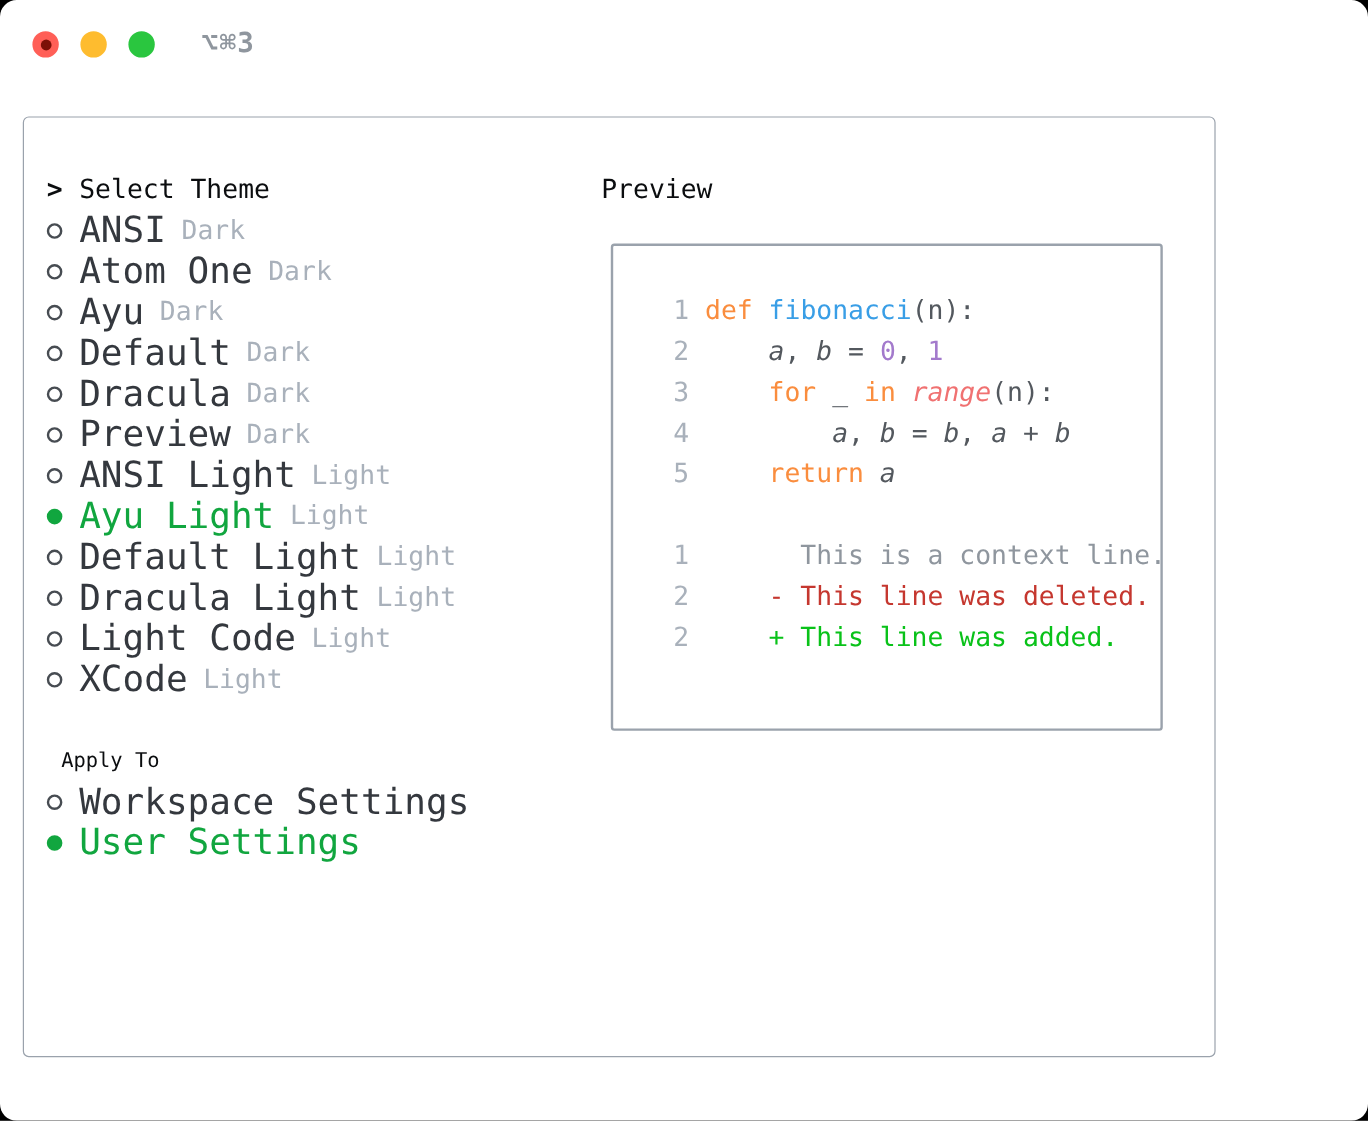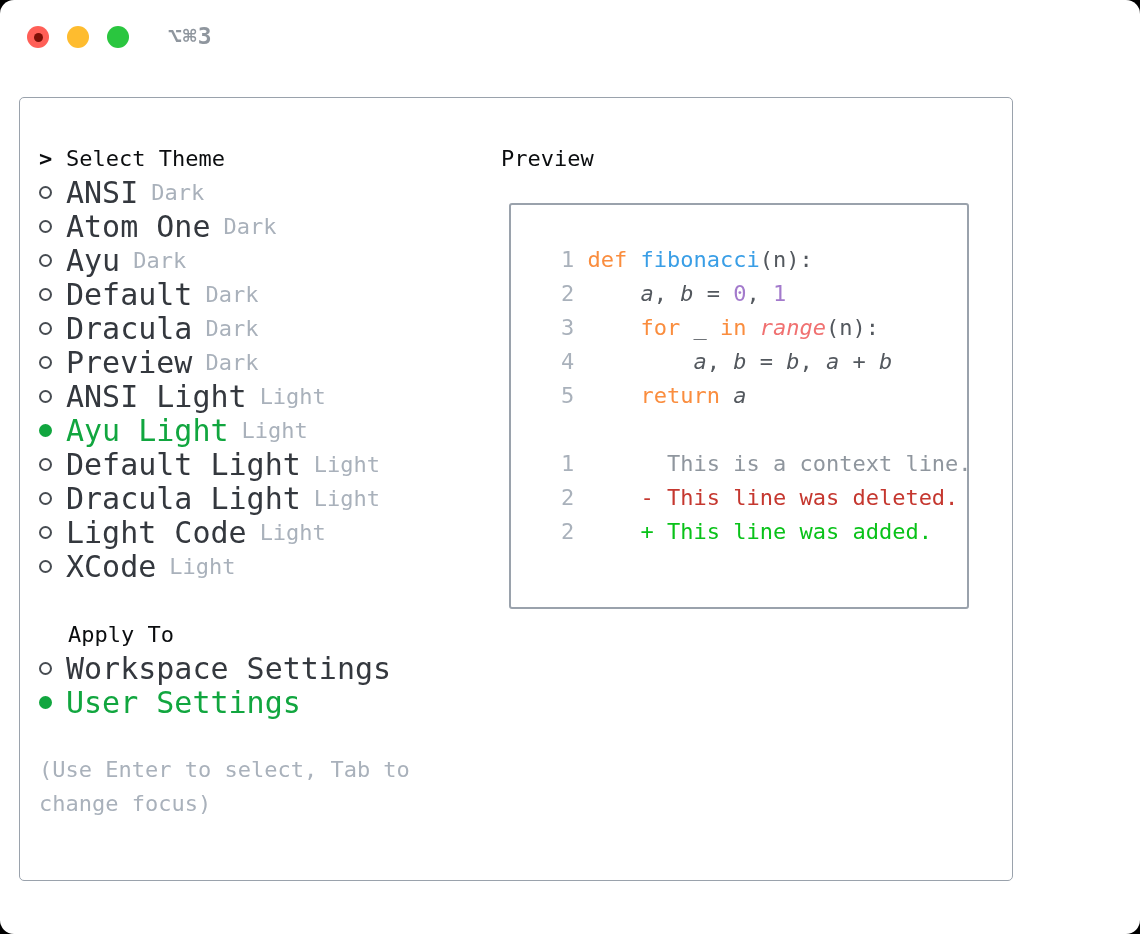"Apply To" .apply-header { font-size: 22px -> 17px; margin-left: 29px -> 12px }
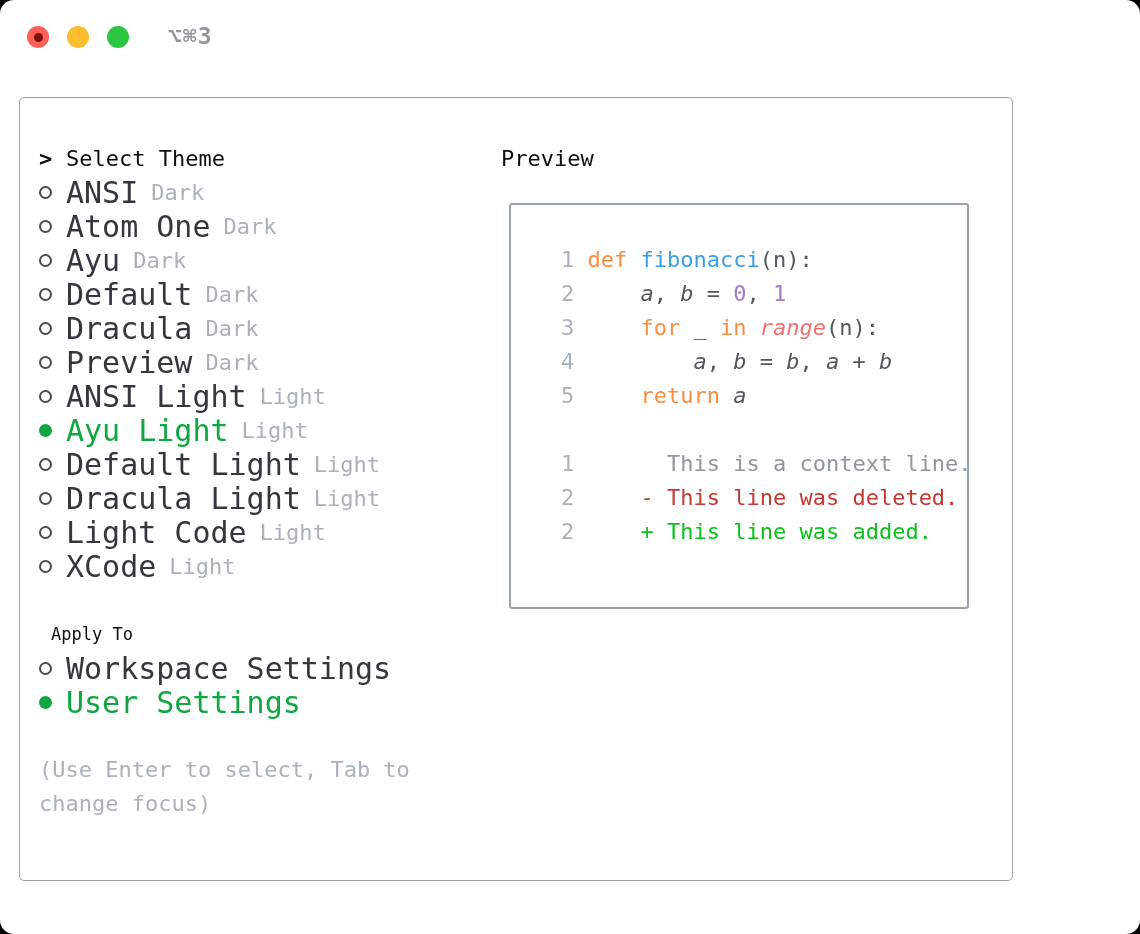"(Use Enter to select, Tab" div.hint { html: <div>(Use Enter to select, Tab to change focus)</div> -> none }
